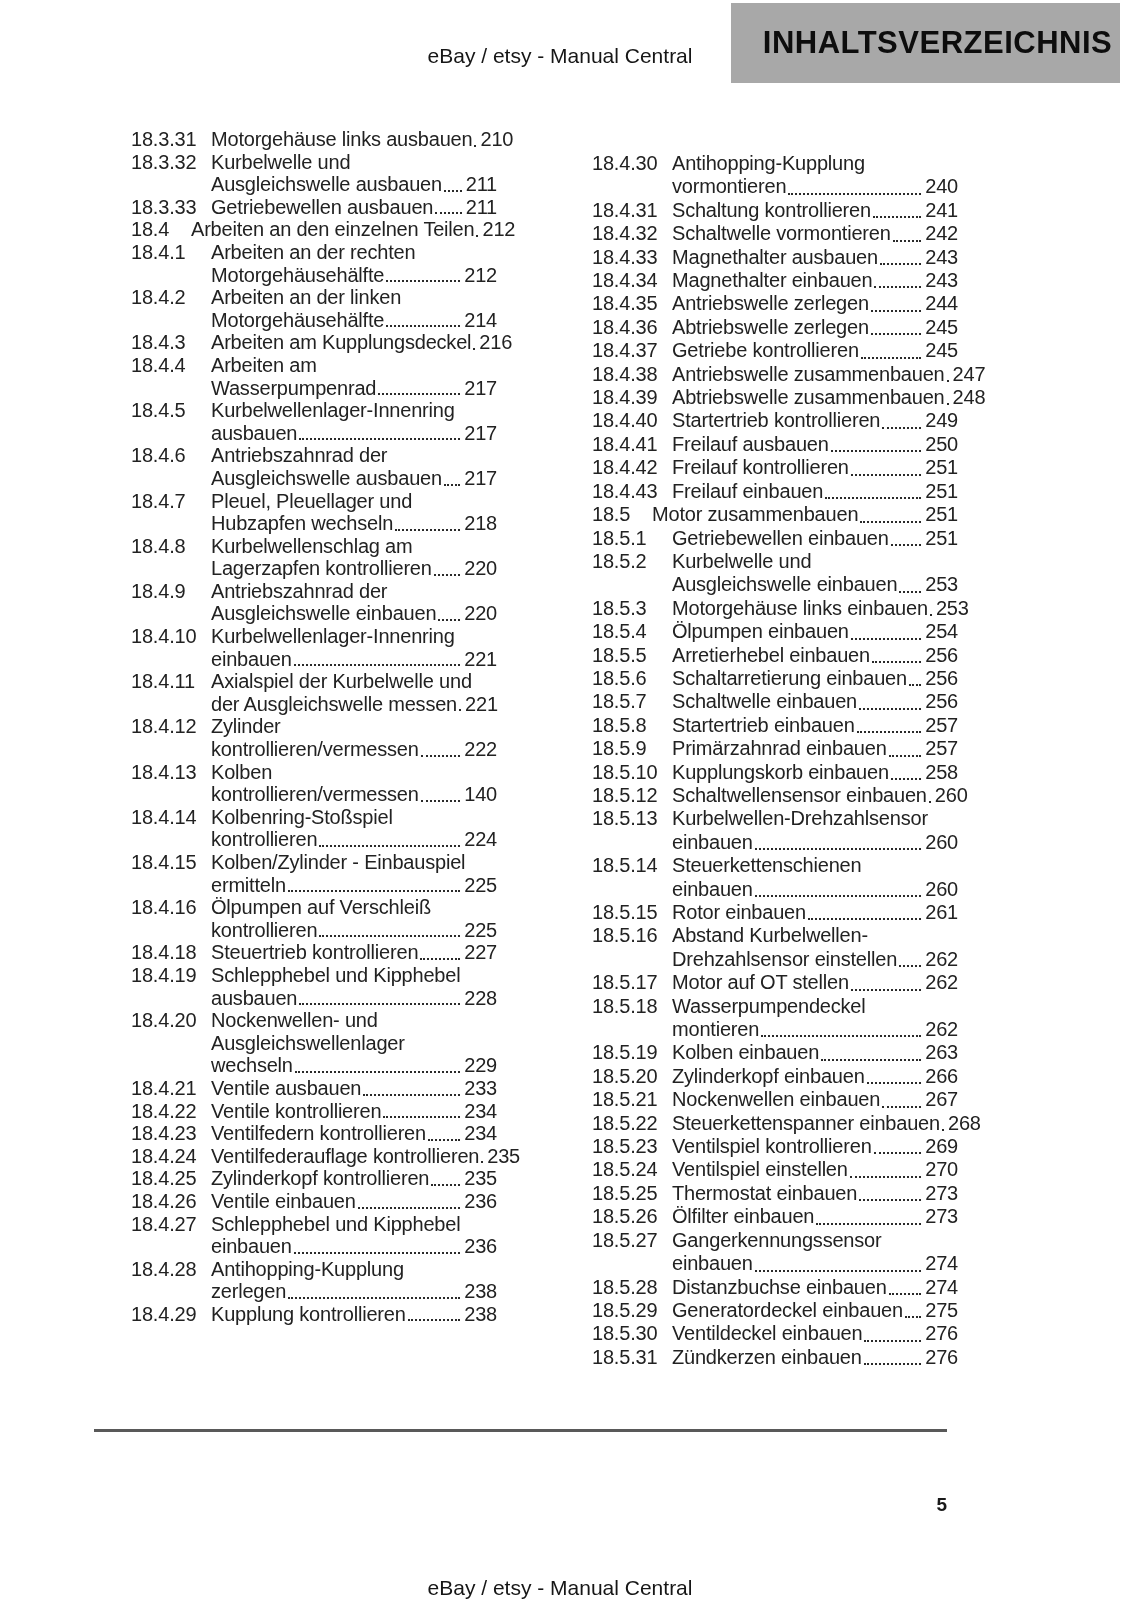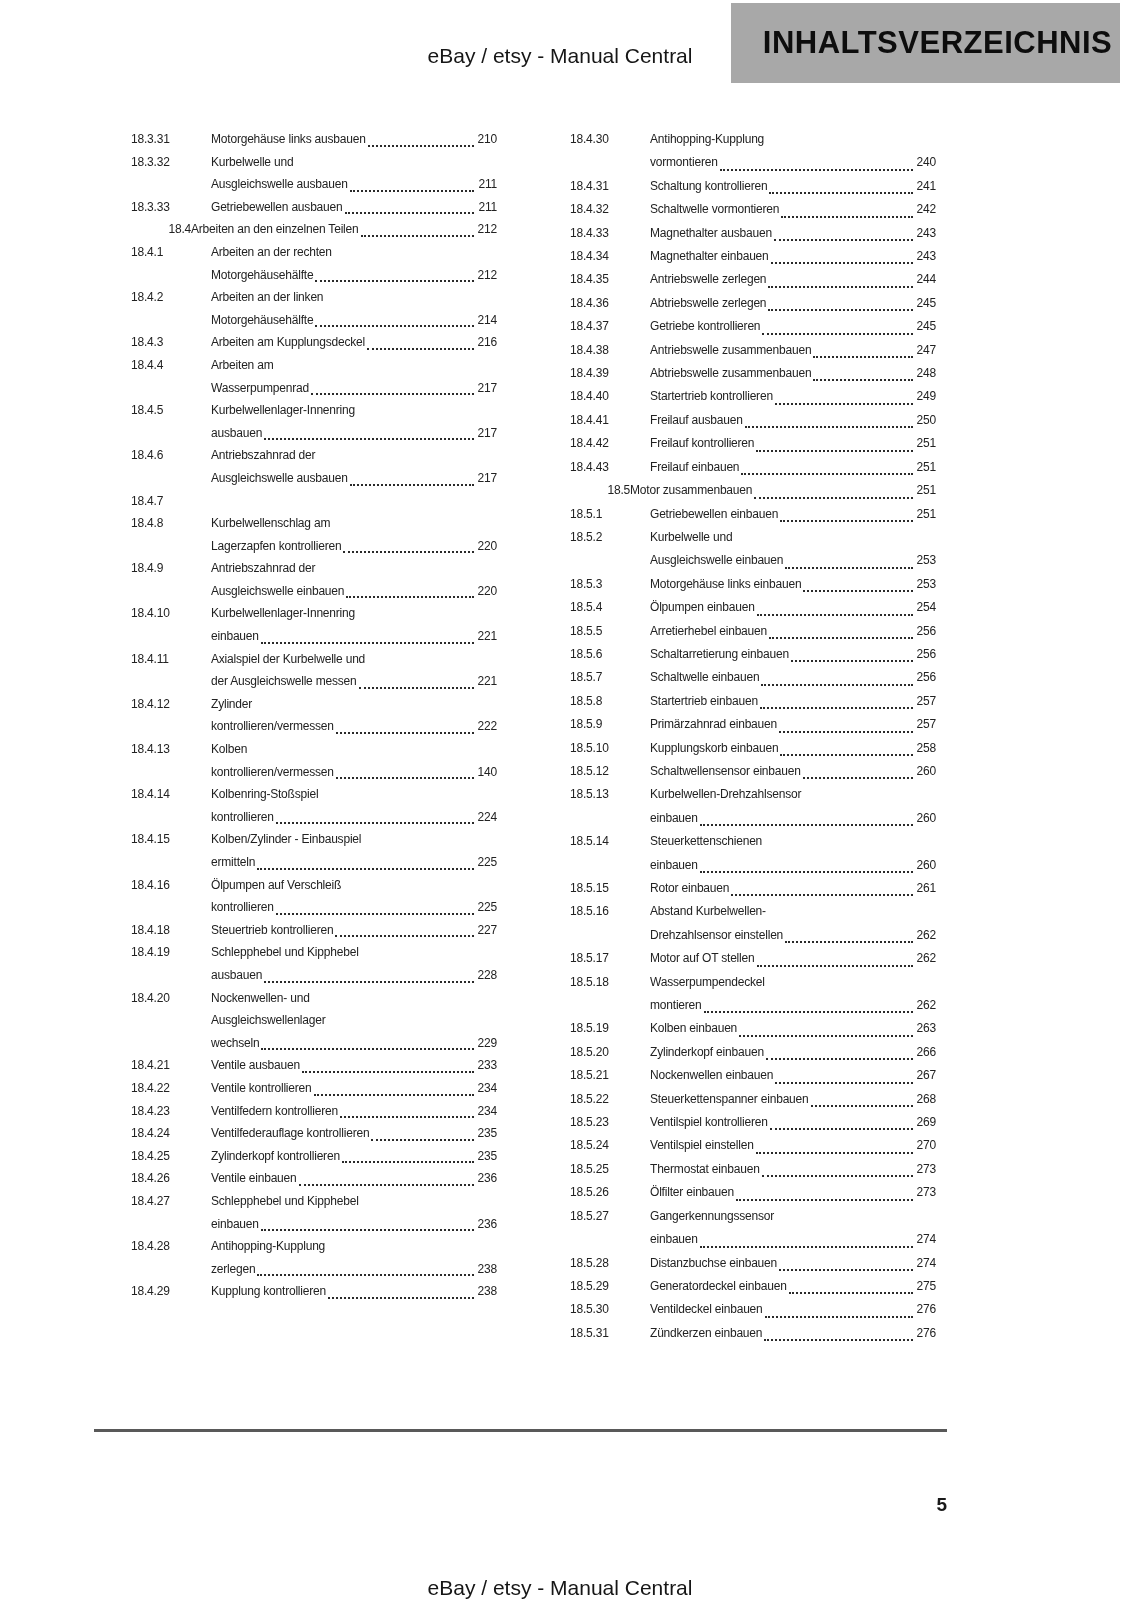"18.3.31" .col { font-size: 12px -> 20px }
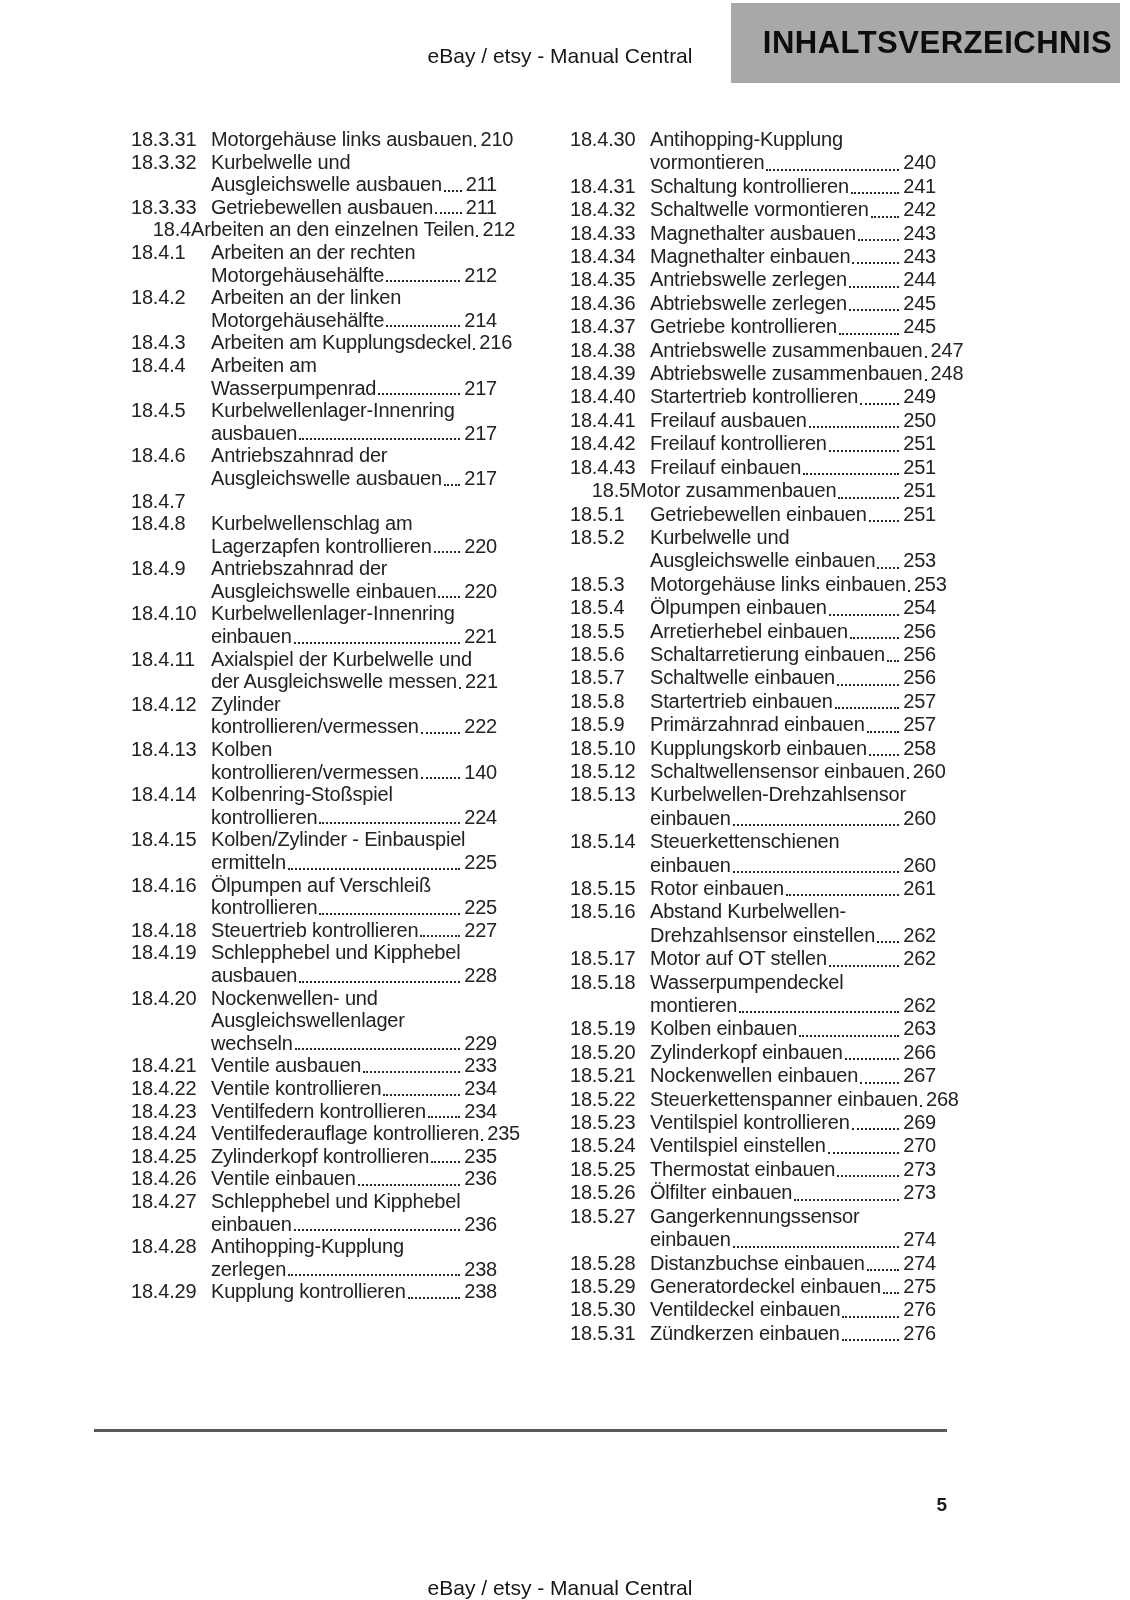"18.4.30" .col-right { left: 570px -> 592px; margin-top: none -> 24px }
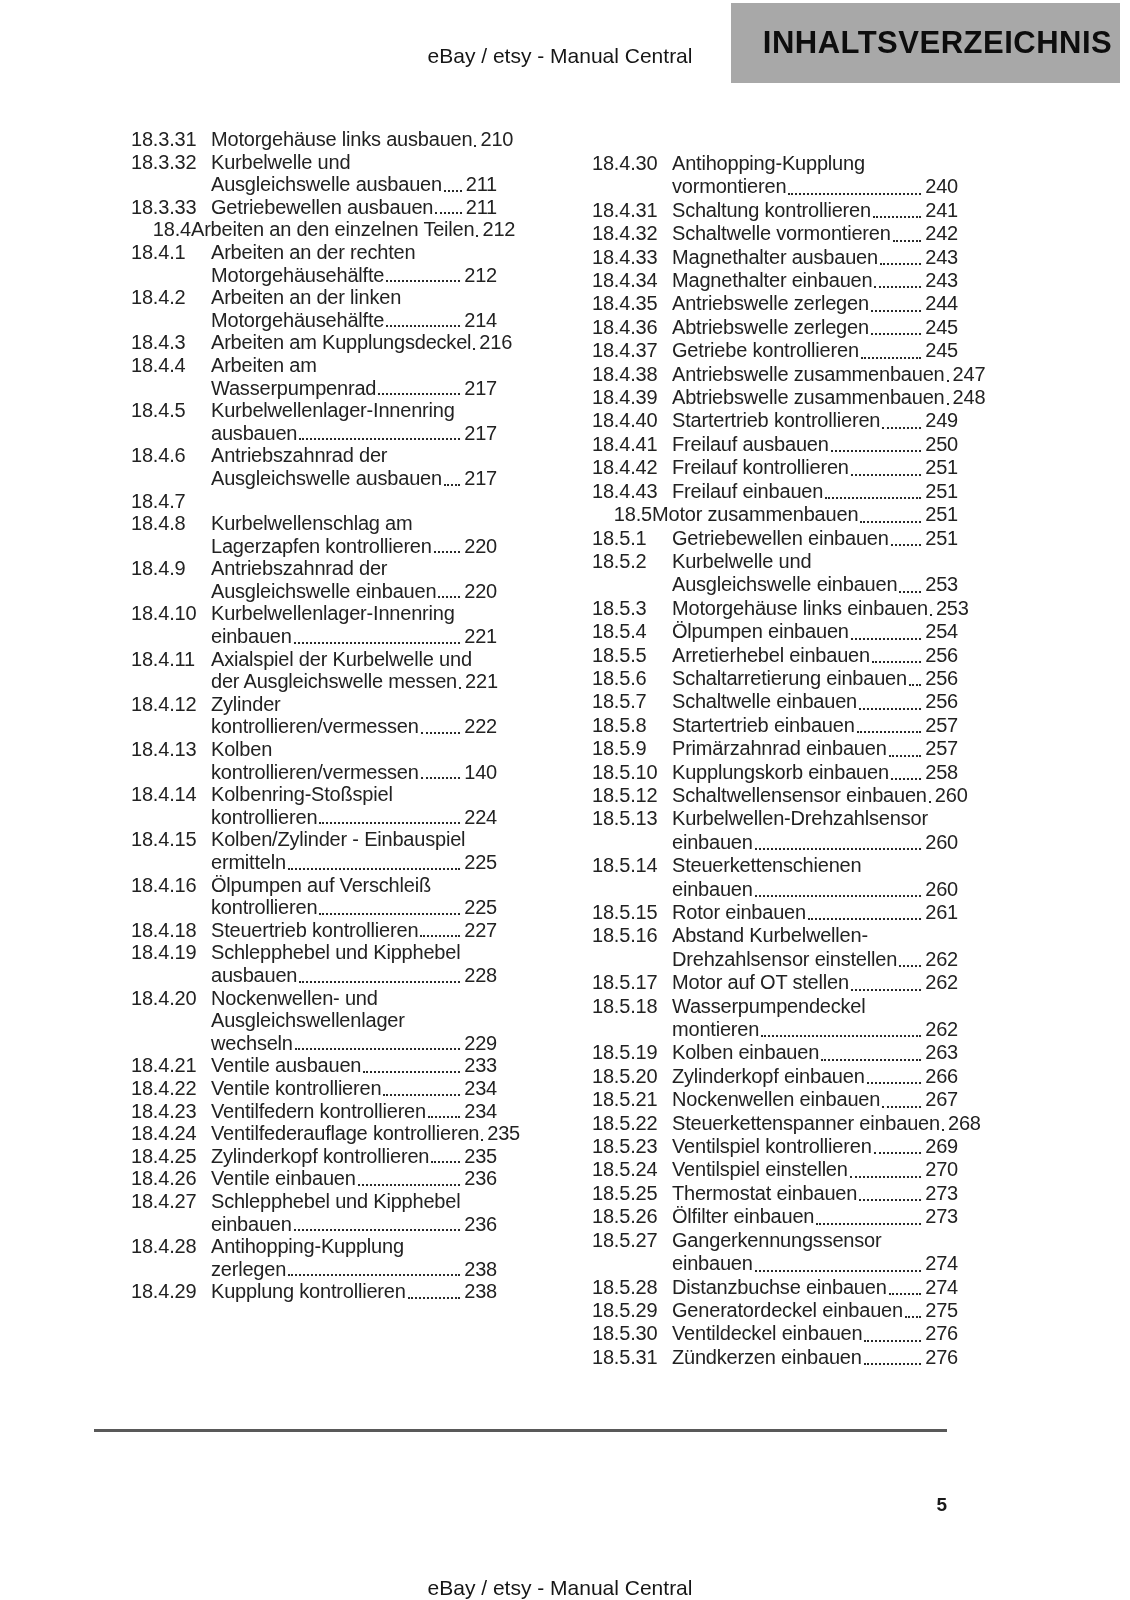"18.4" .entry.section .num { text-align: right -> none }
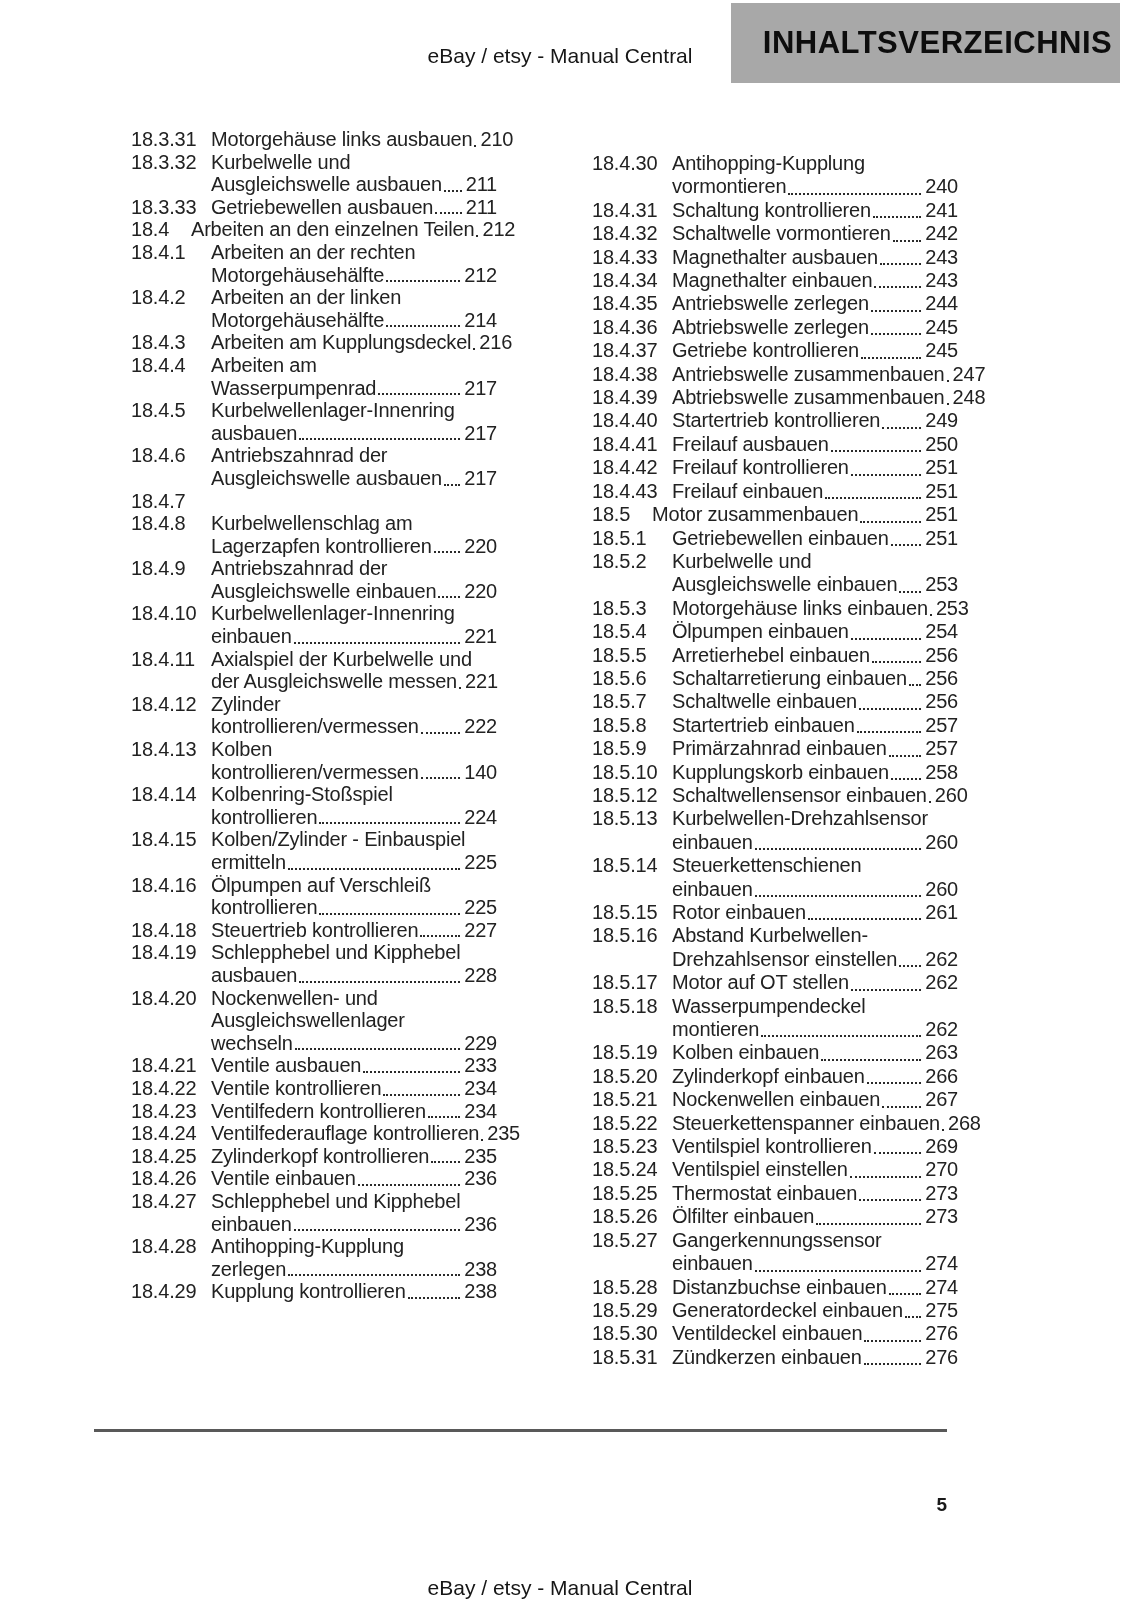"Pleuel, Pleuellager und" div.body { html: none -> <div> <div>Pleuel, Pleuellager und</div> <div> <span>Hubzapfen wechseln</span> <span></span> <span>218</span> </div> </div> }
